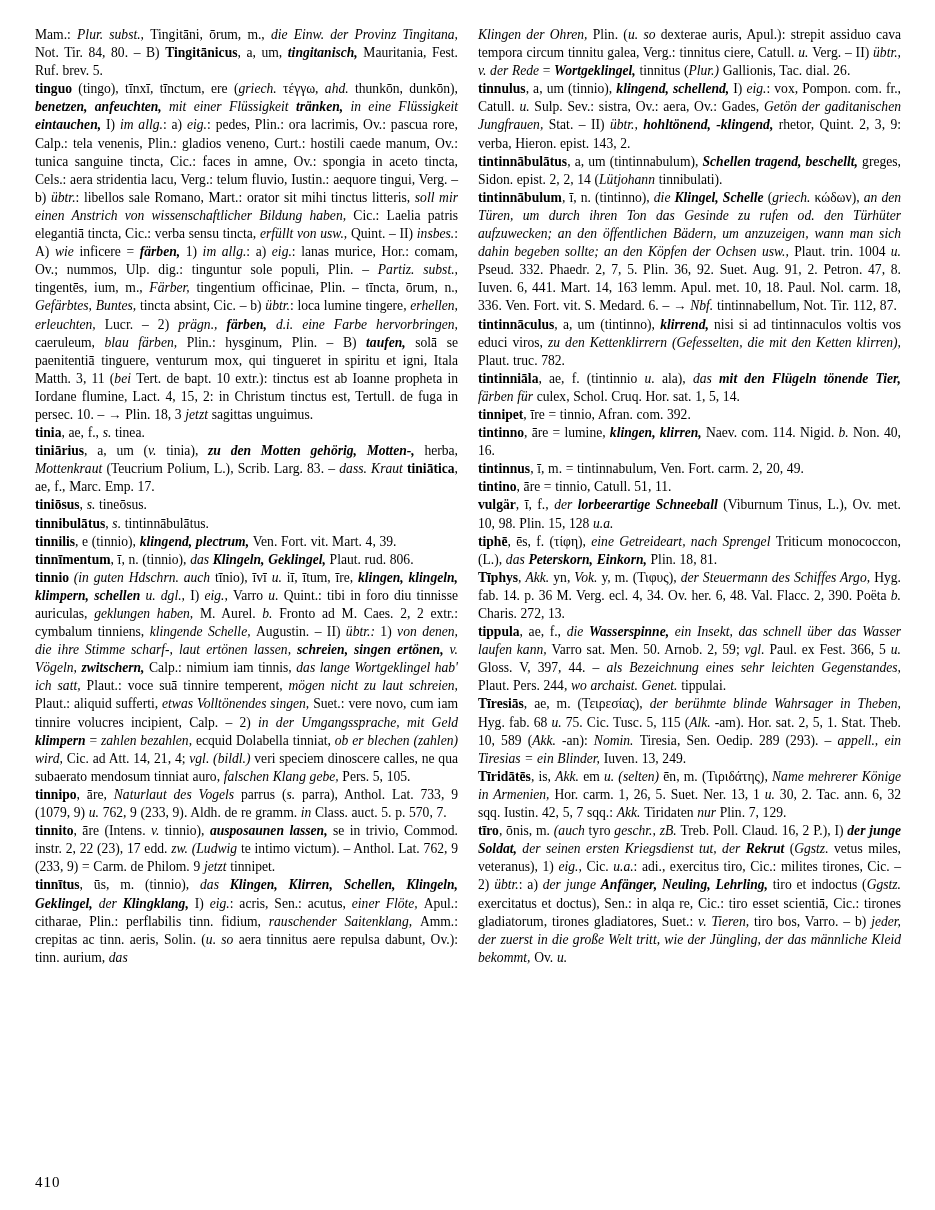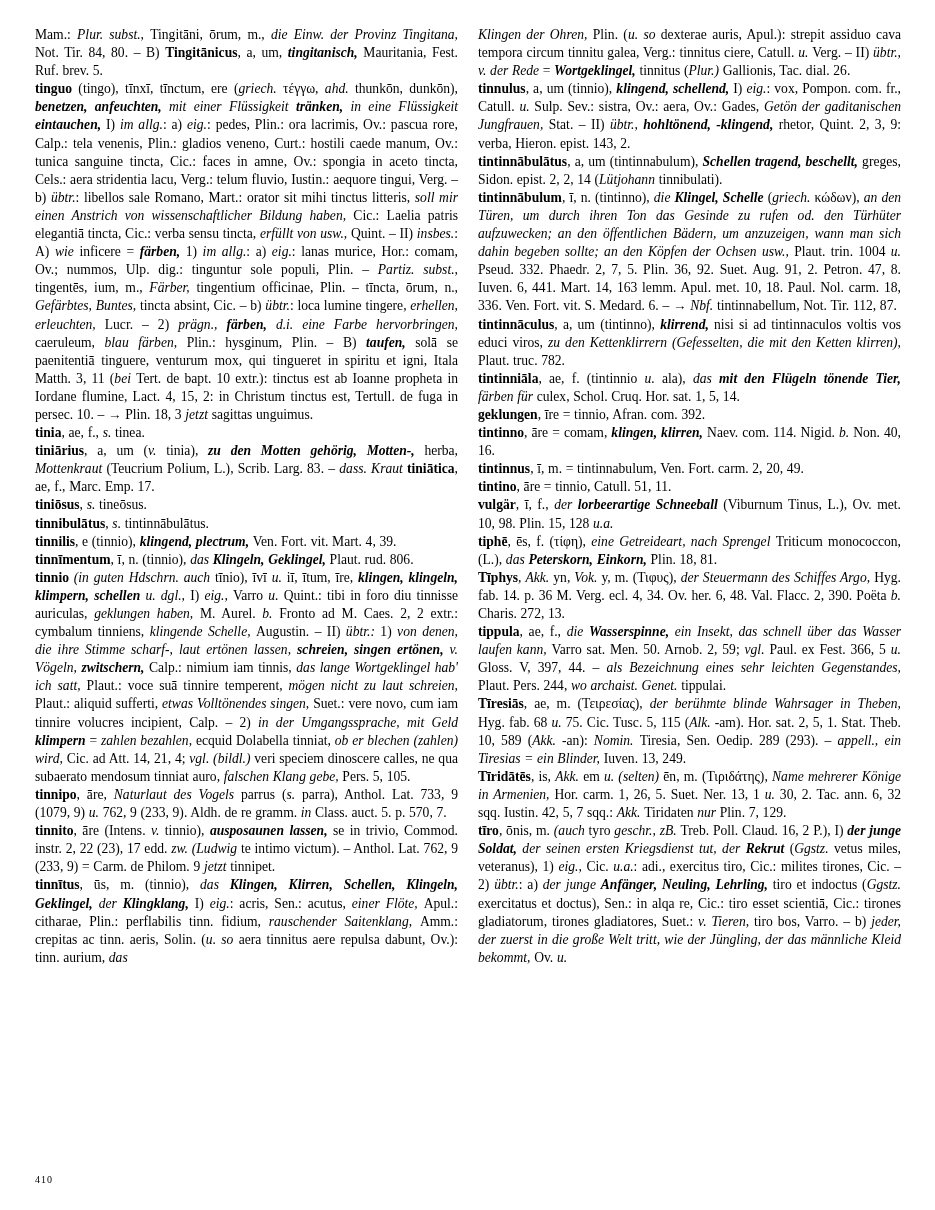"geklungen" span.b { text: geklungen -> tinnipet }
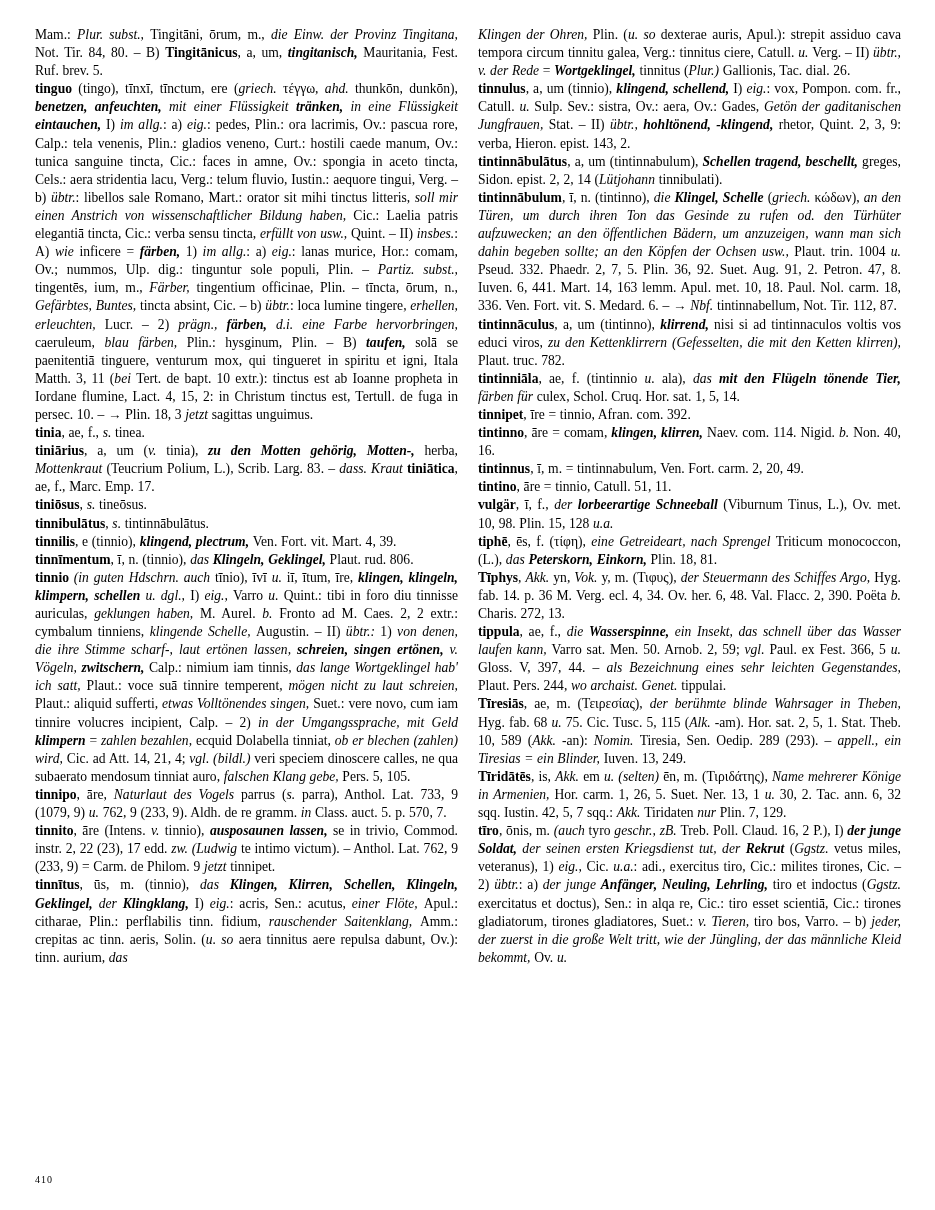", āre = comam," span.r { text: comam -> lumine }
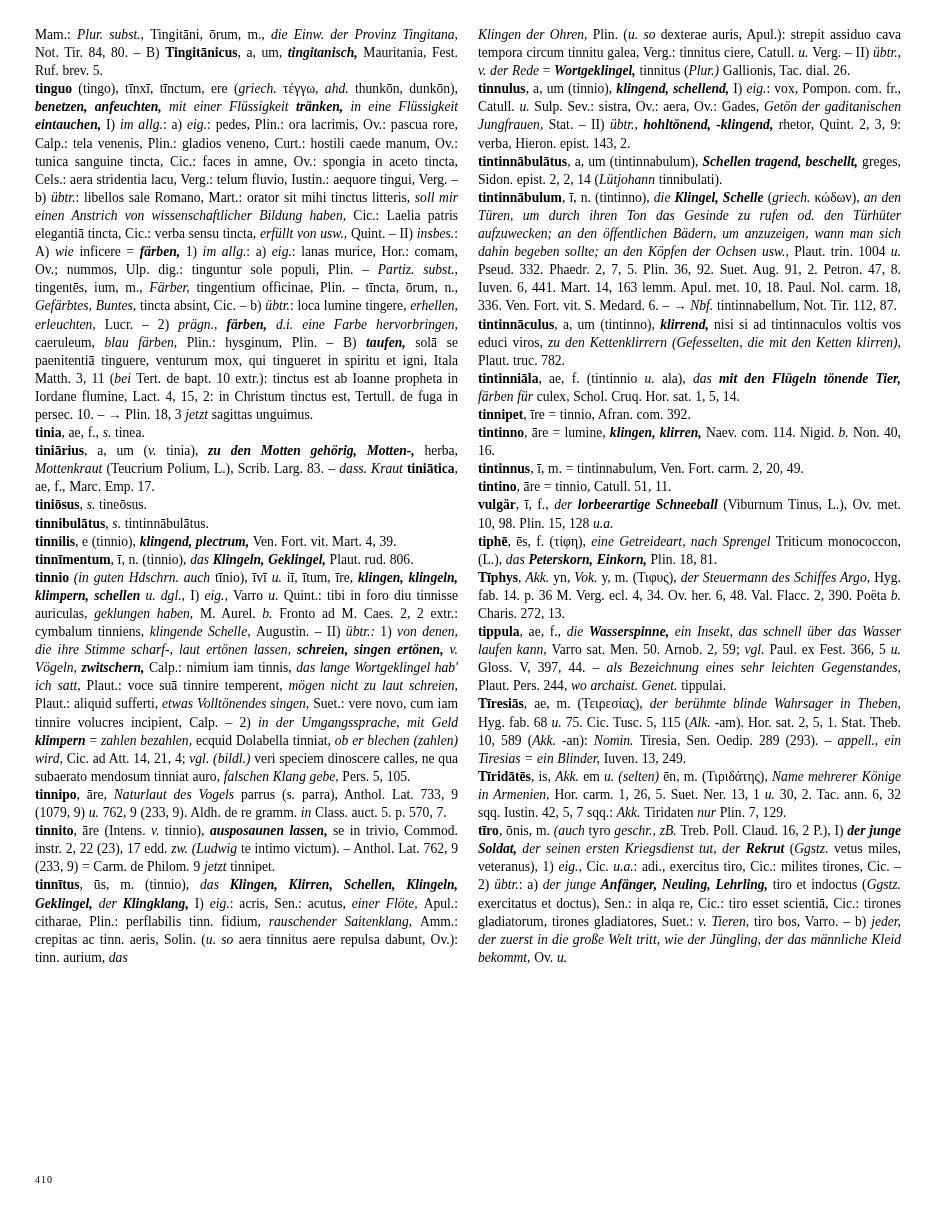"410" .page-number { font-size: 10px -> 15px }
